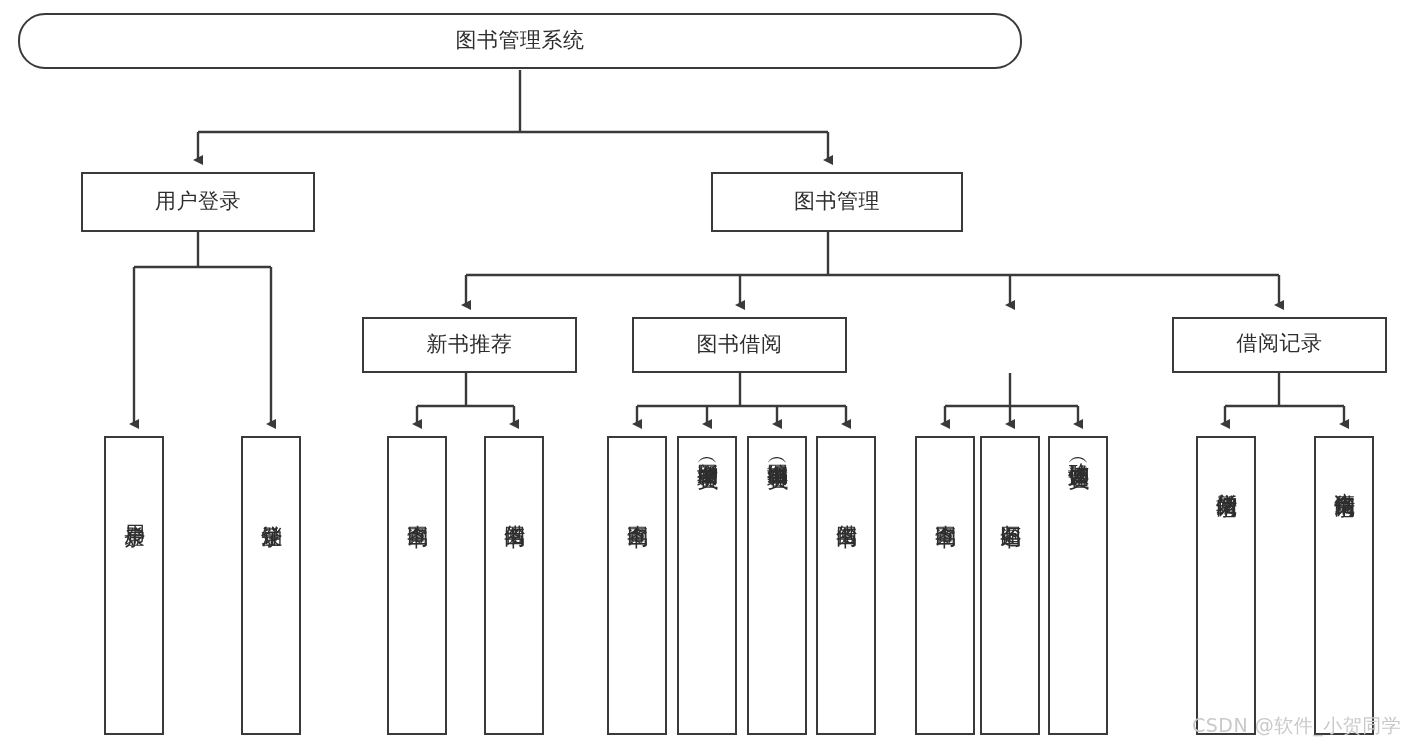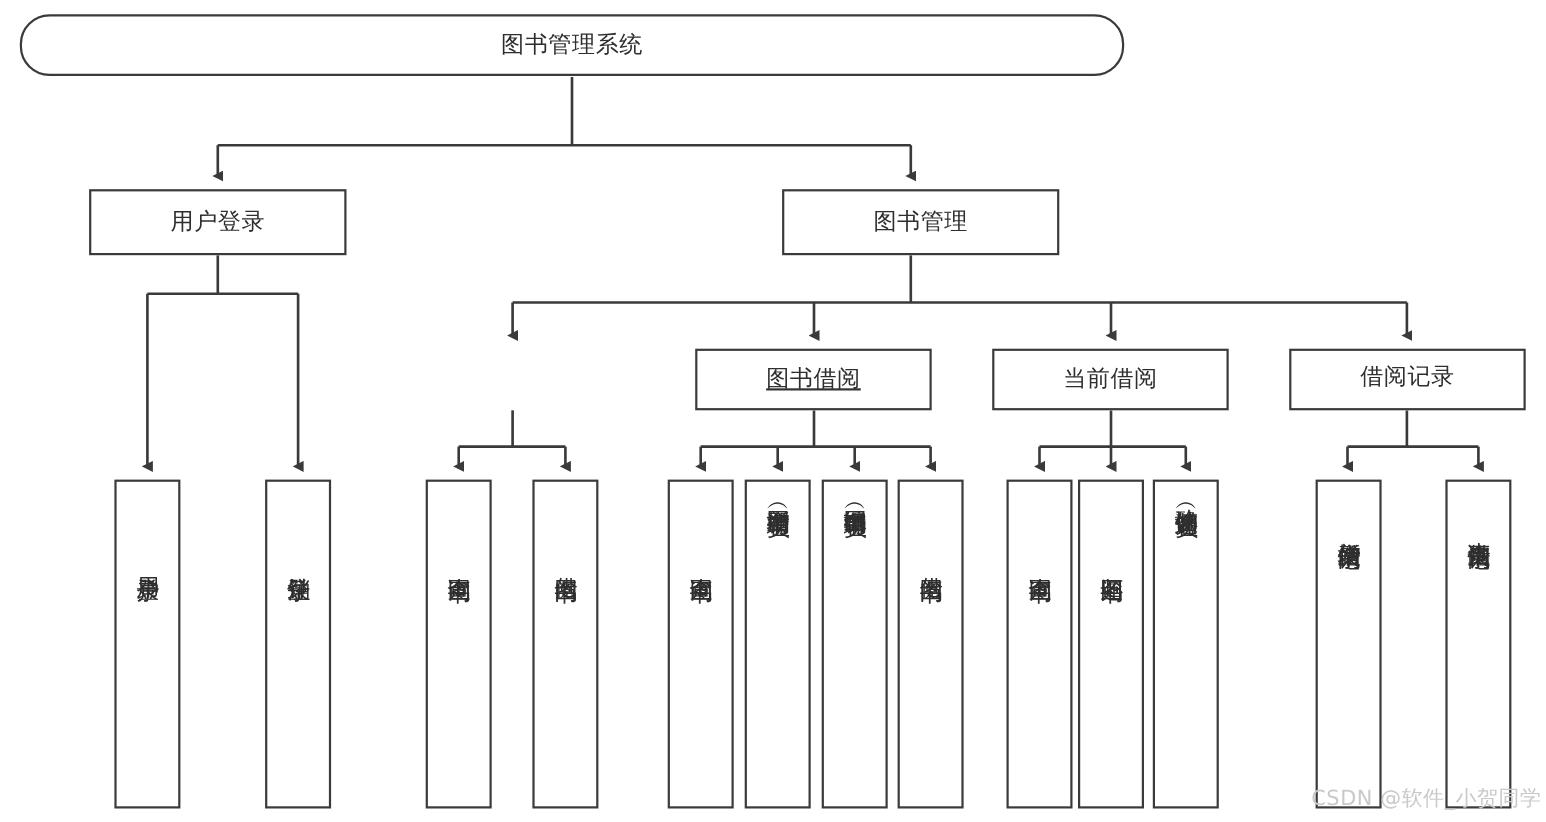"新书推荐" div.node { html: none -> <div> <span>新书推荐</span> </div> }
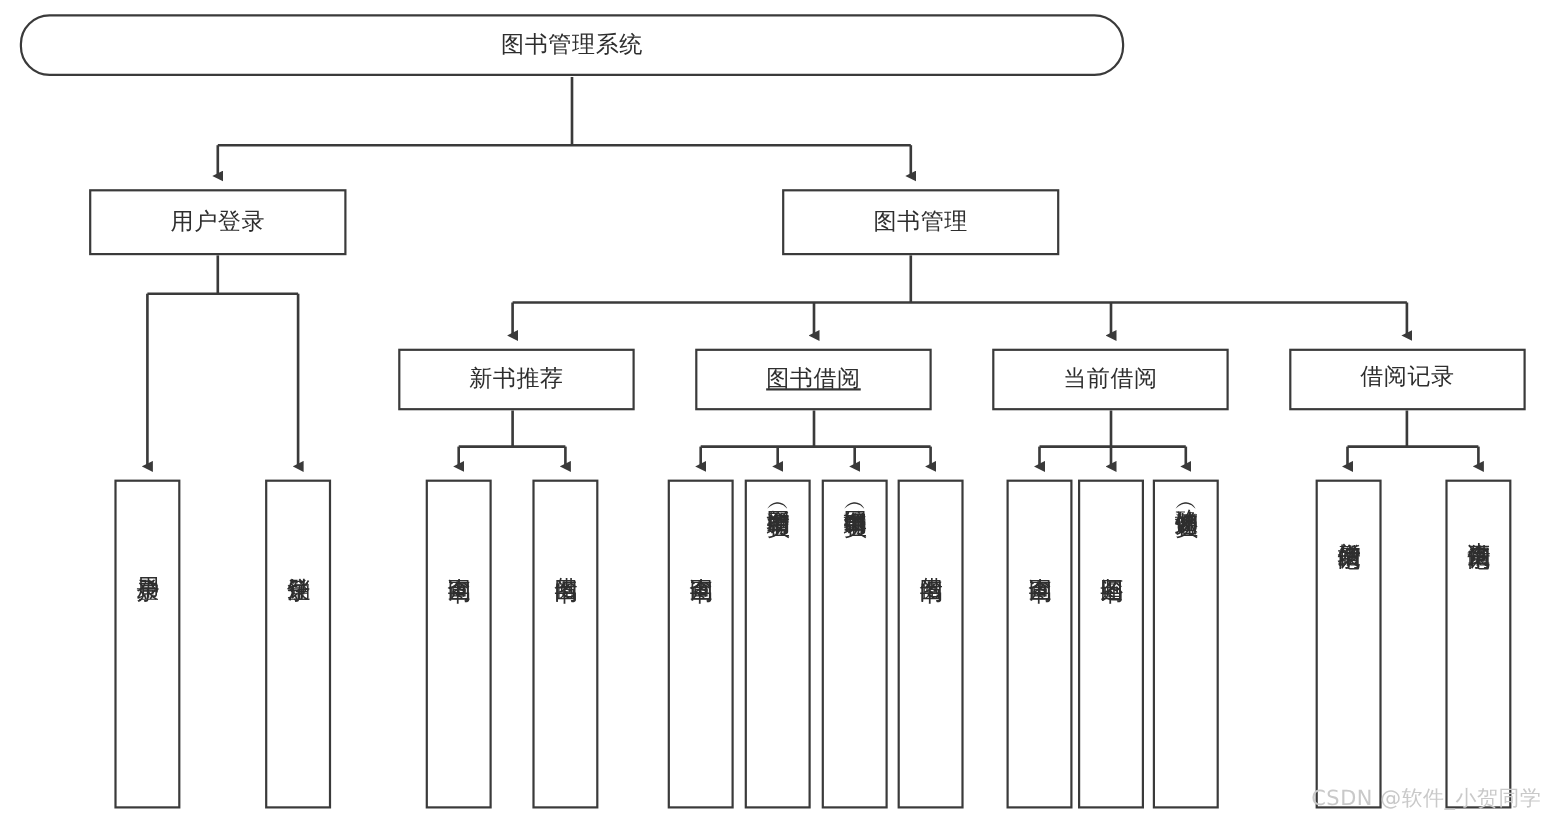"图书借阅" div.node { text-decoration: underline -> none }
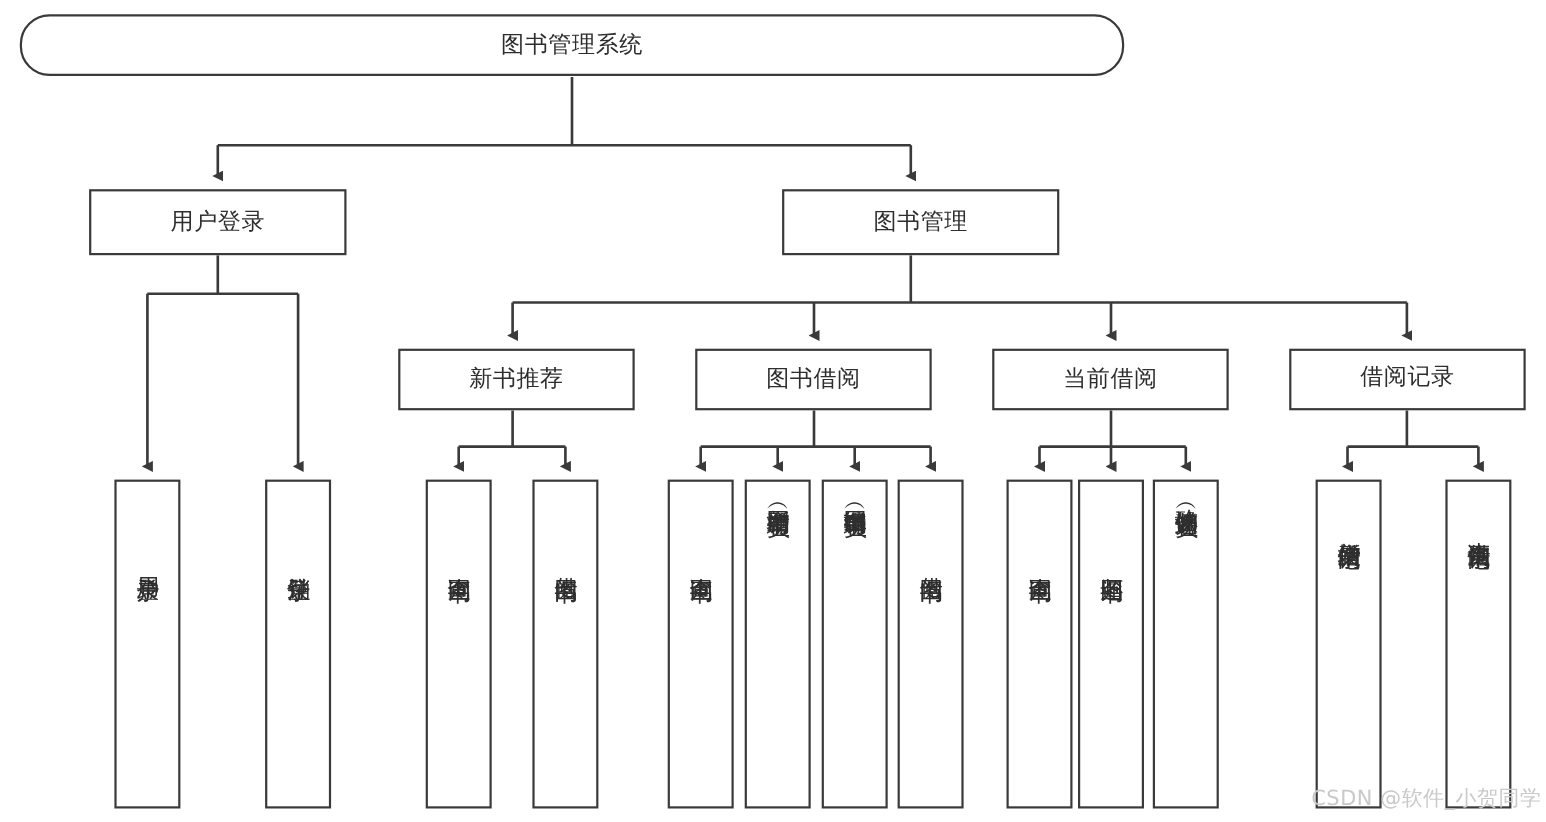"当前借阅" div.node { html: <div> <span>当前借阅</span> </div> -> none }
